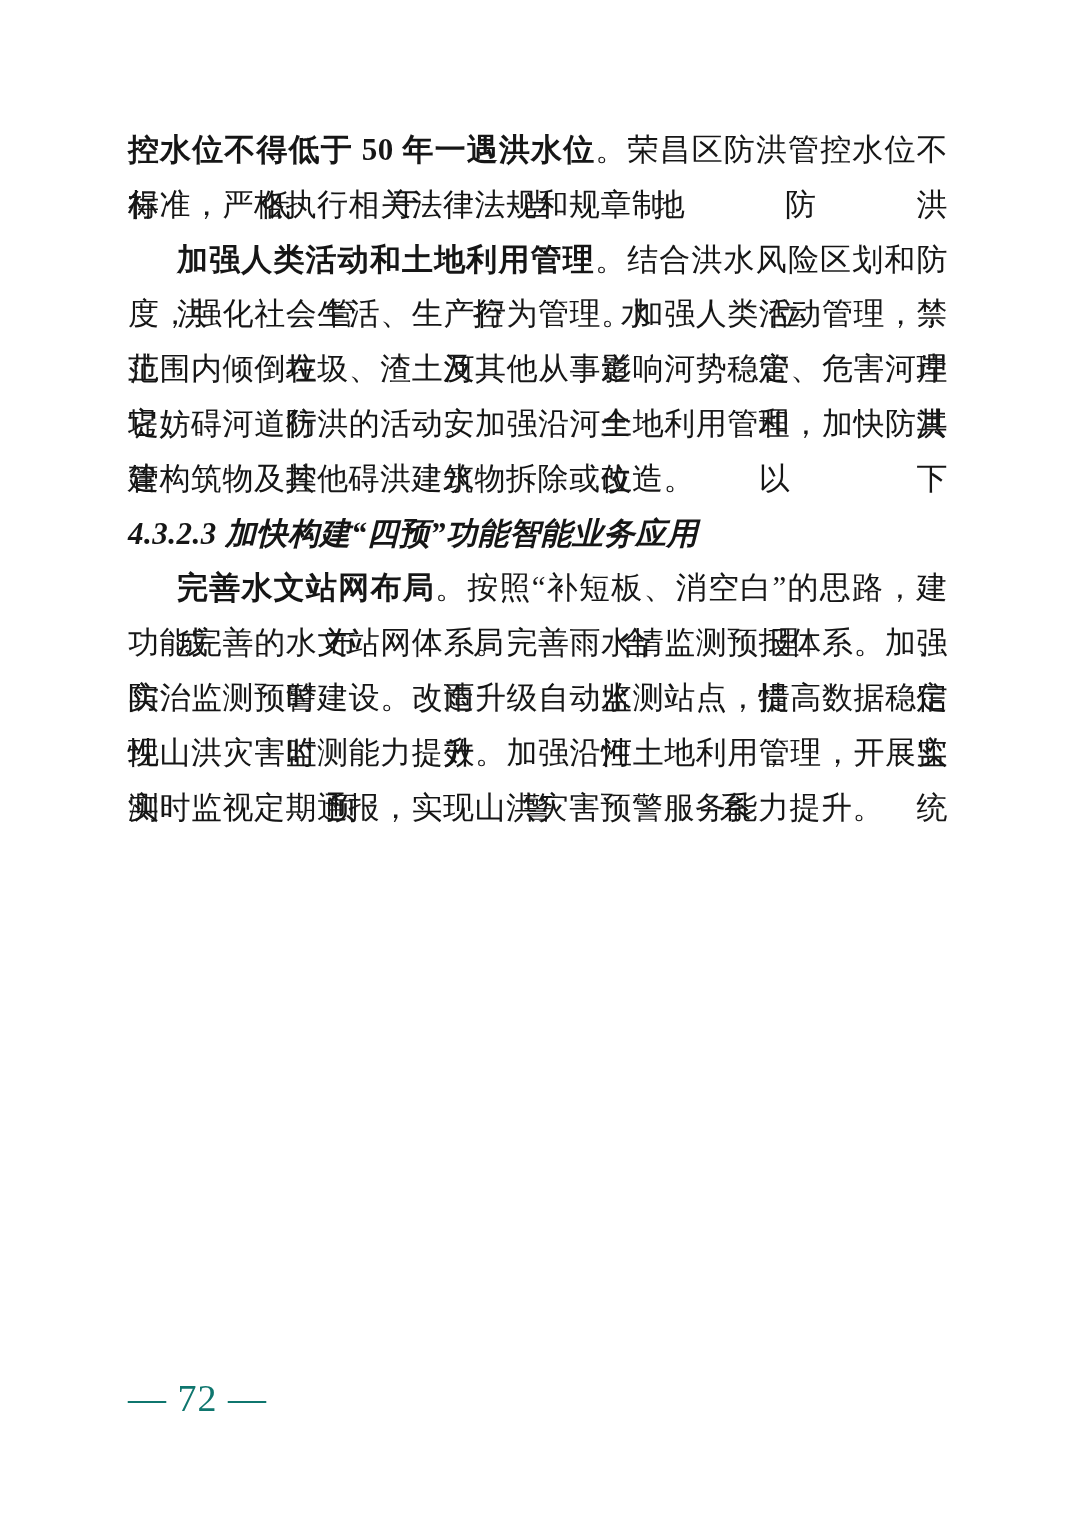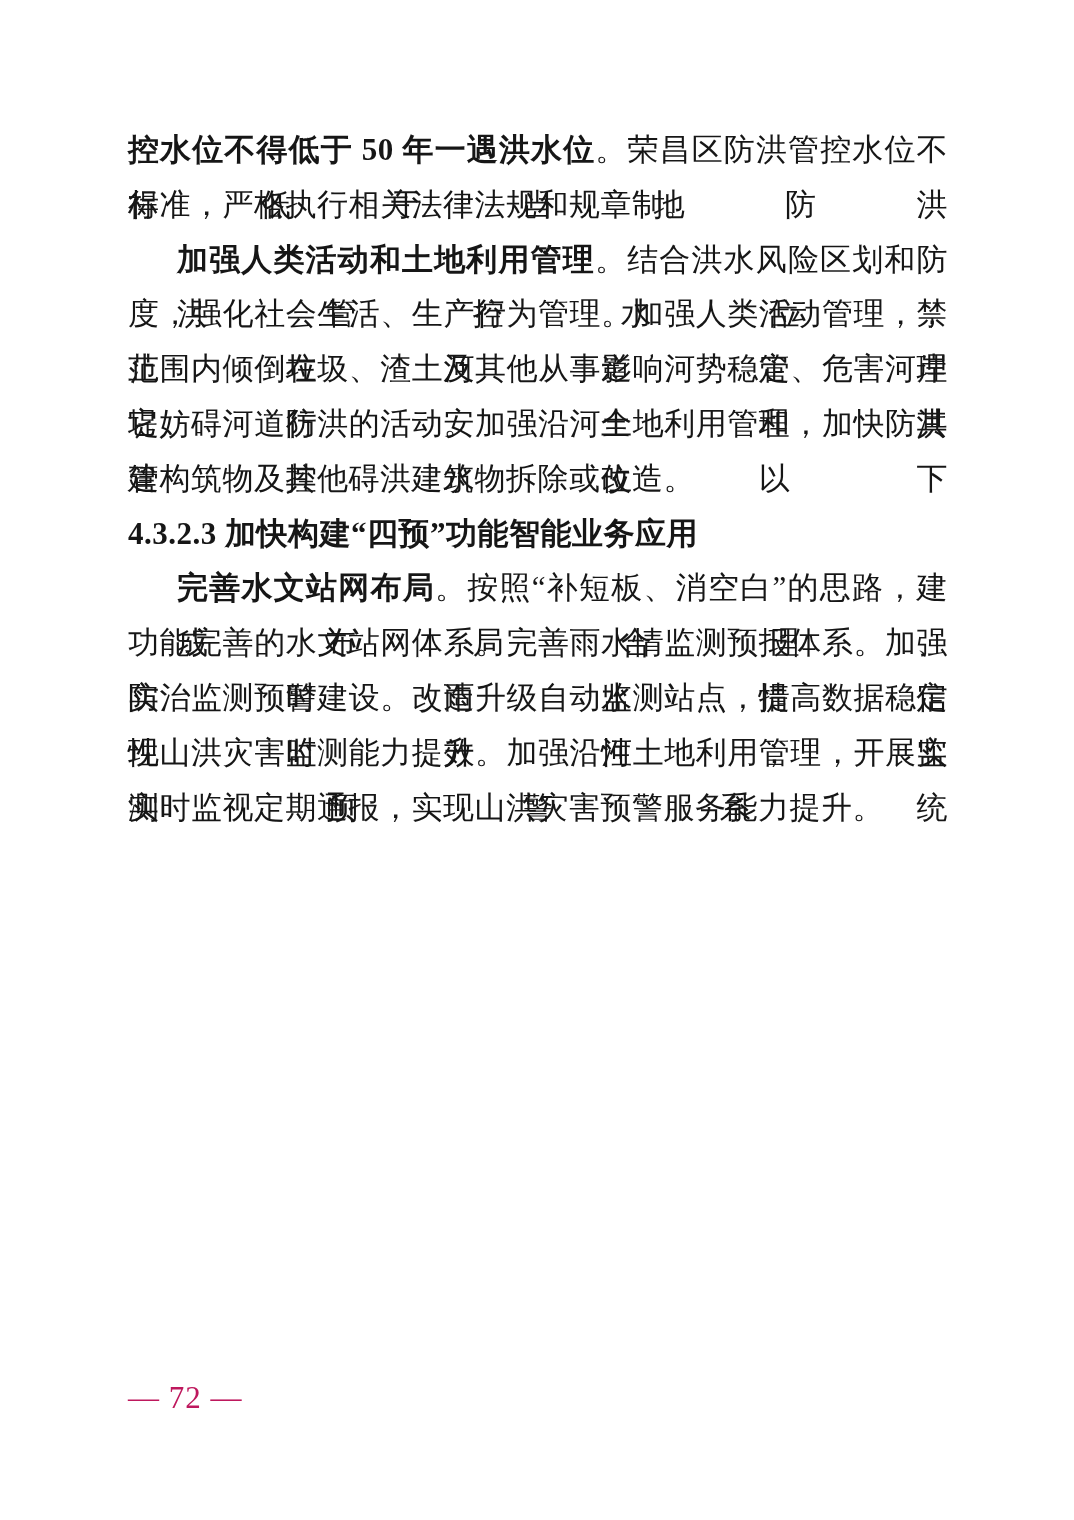"4.3.2.3 加快构建“四预”功能智能业务应用" .line.heading .run { font-style: none -> italic }
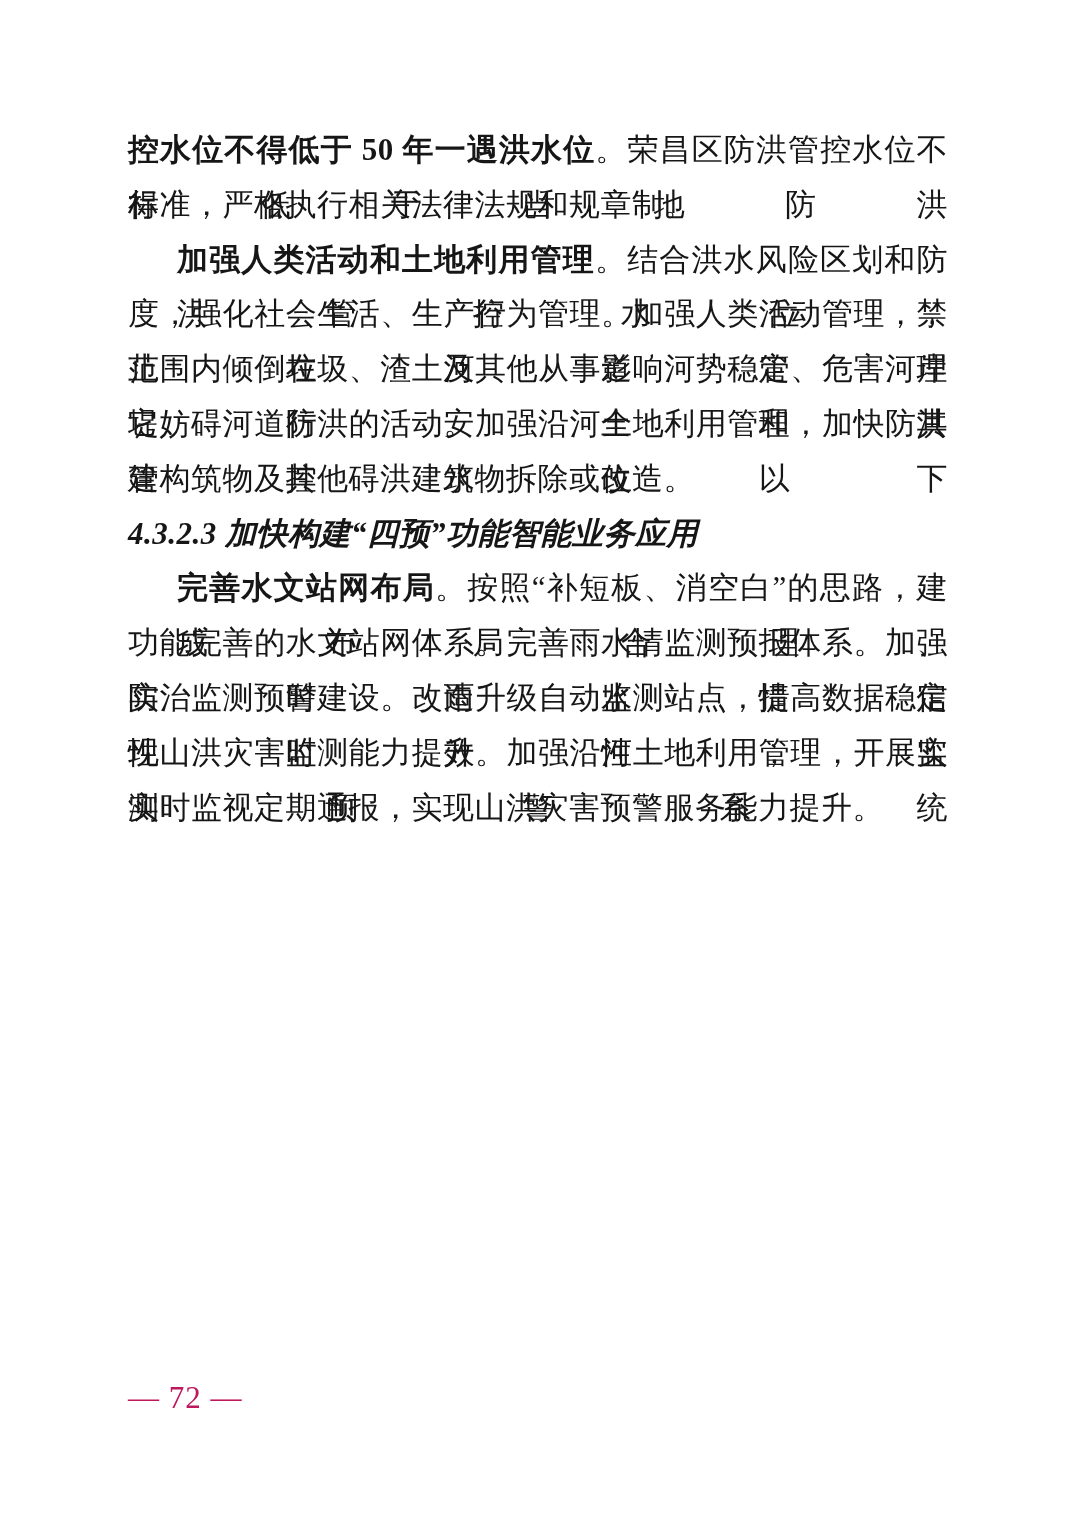"— 72 —" .page-number { color: #be185d -> #0f766e; font-size: 31px -> 38px }
